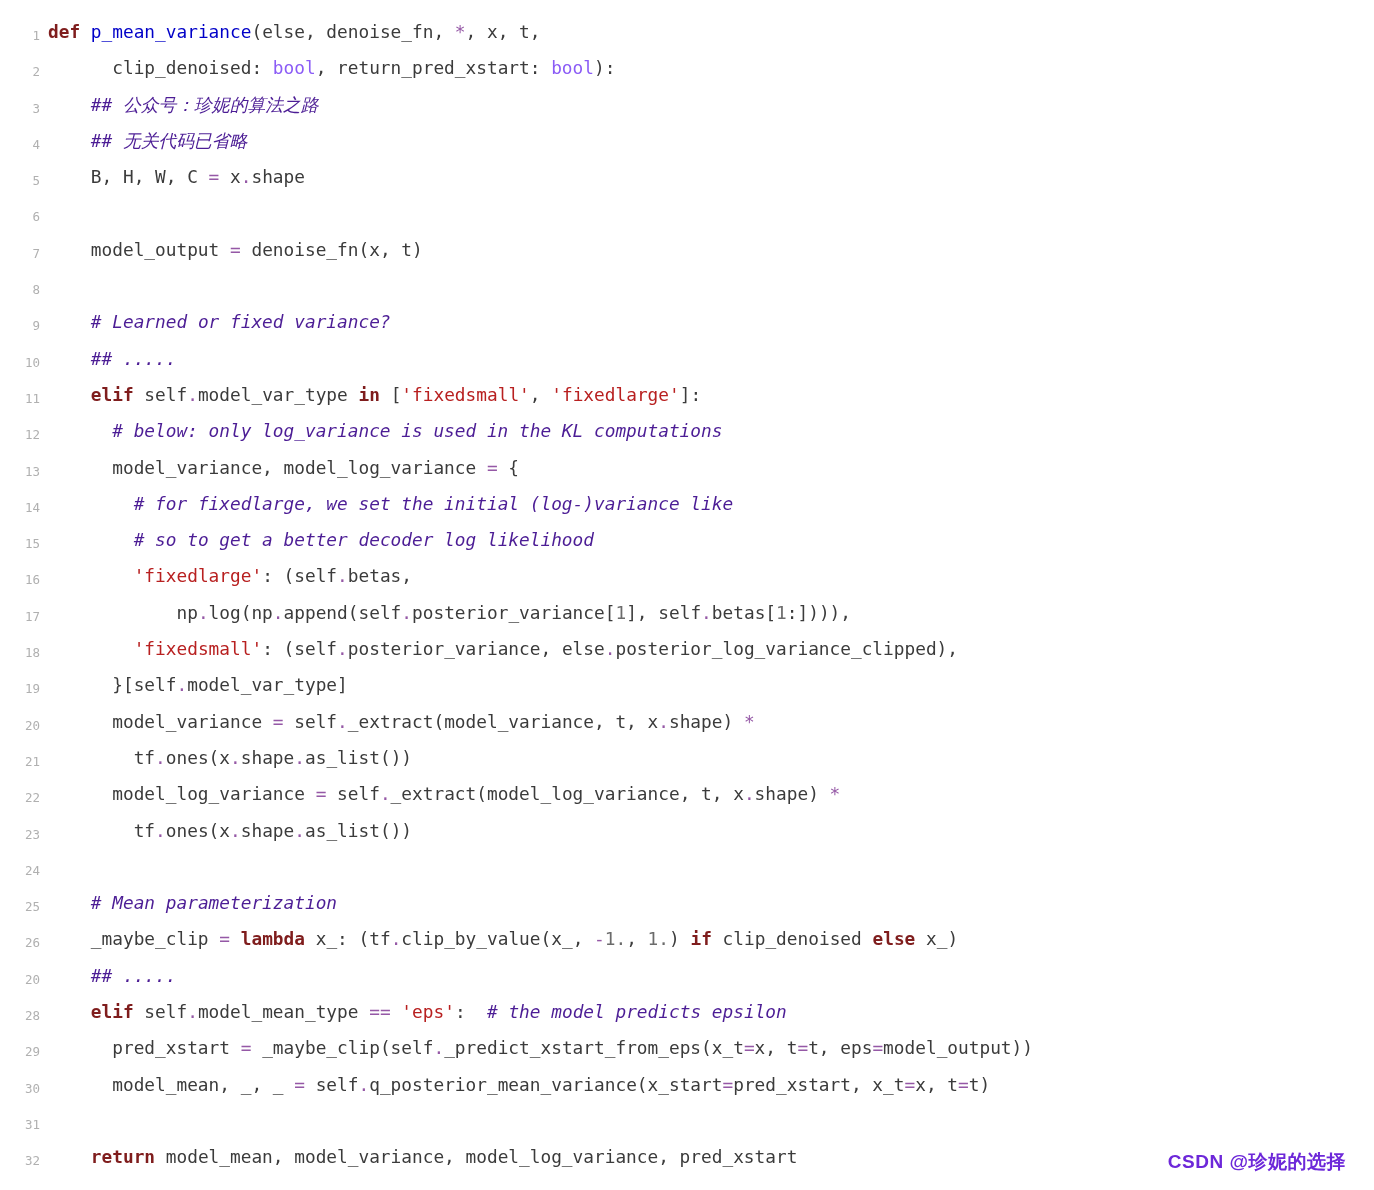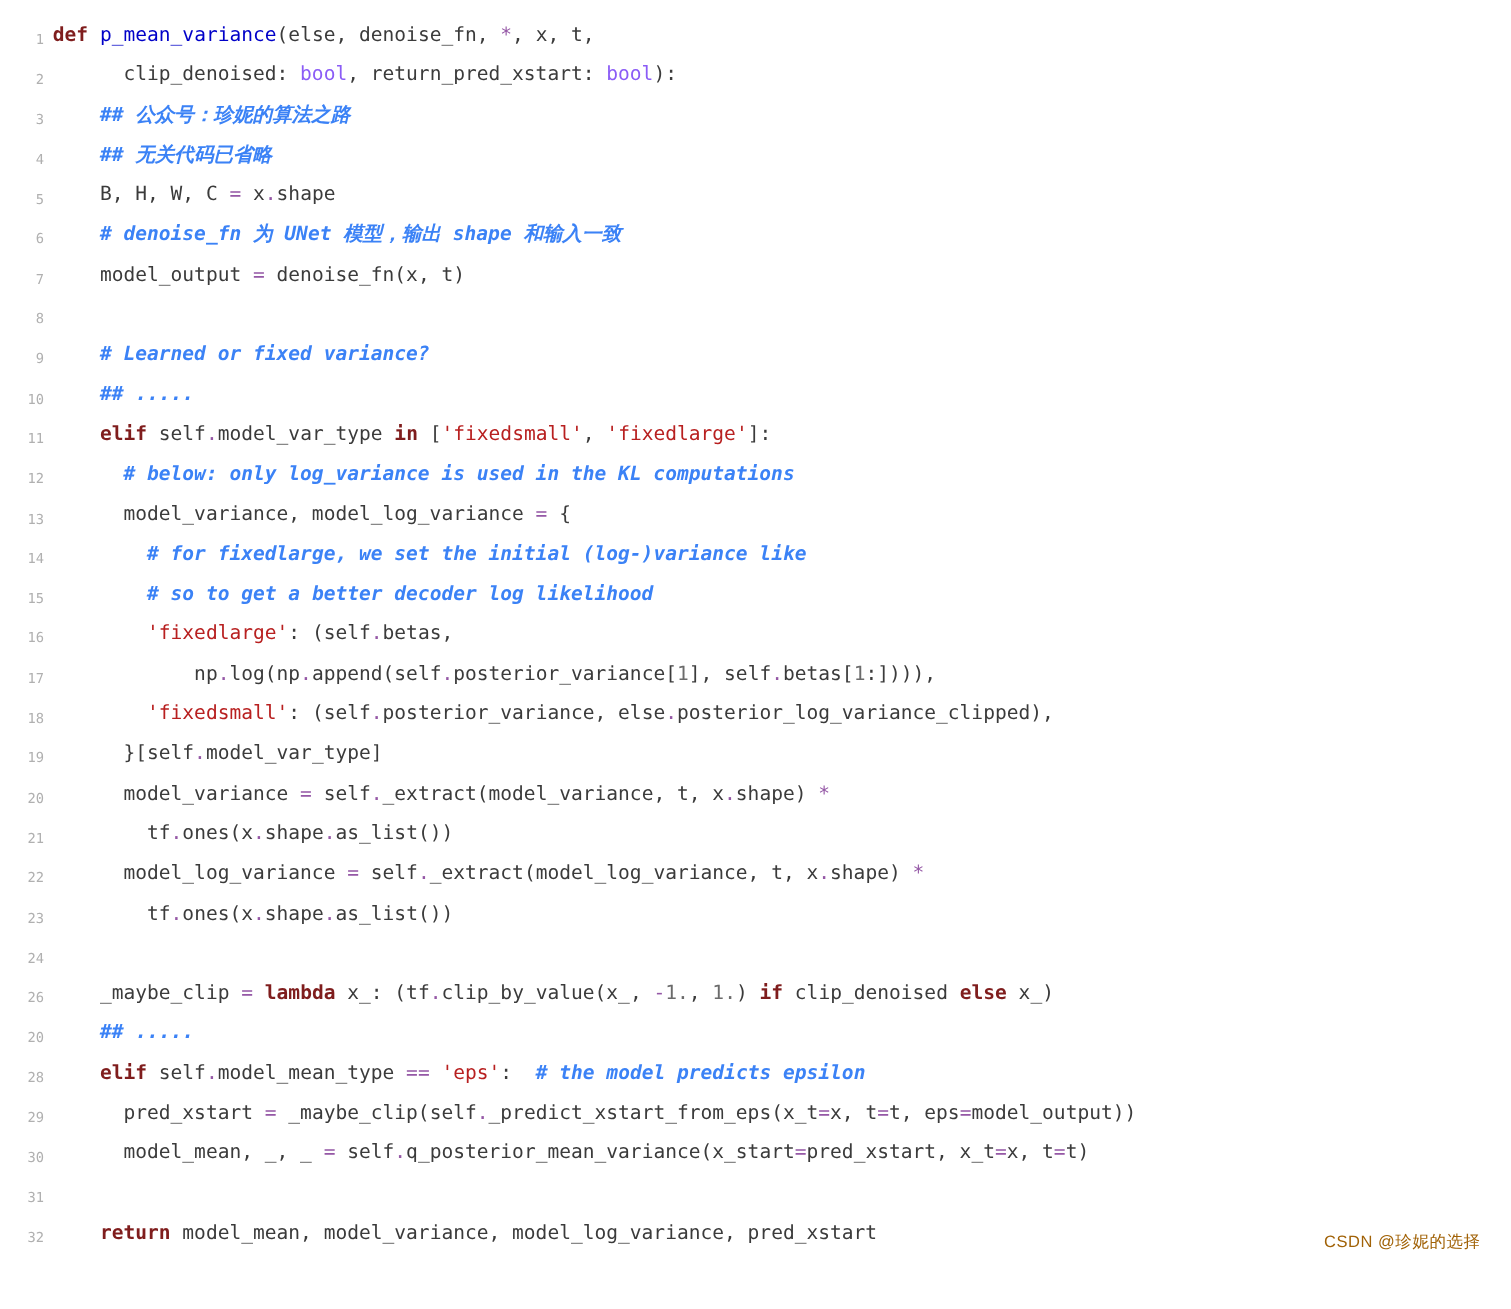"## 公众号：珍妮的算法之路" .tok-cmt { color: #3b82f6 -> #4c1d95; font-weight: bold -> none }
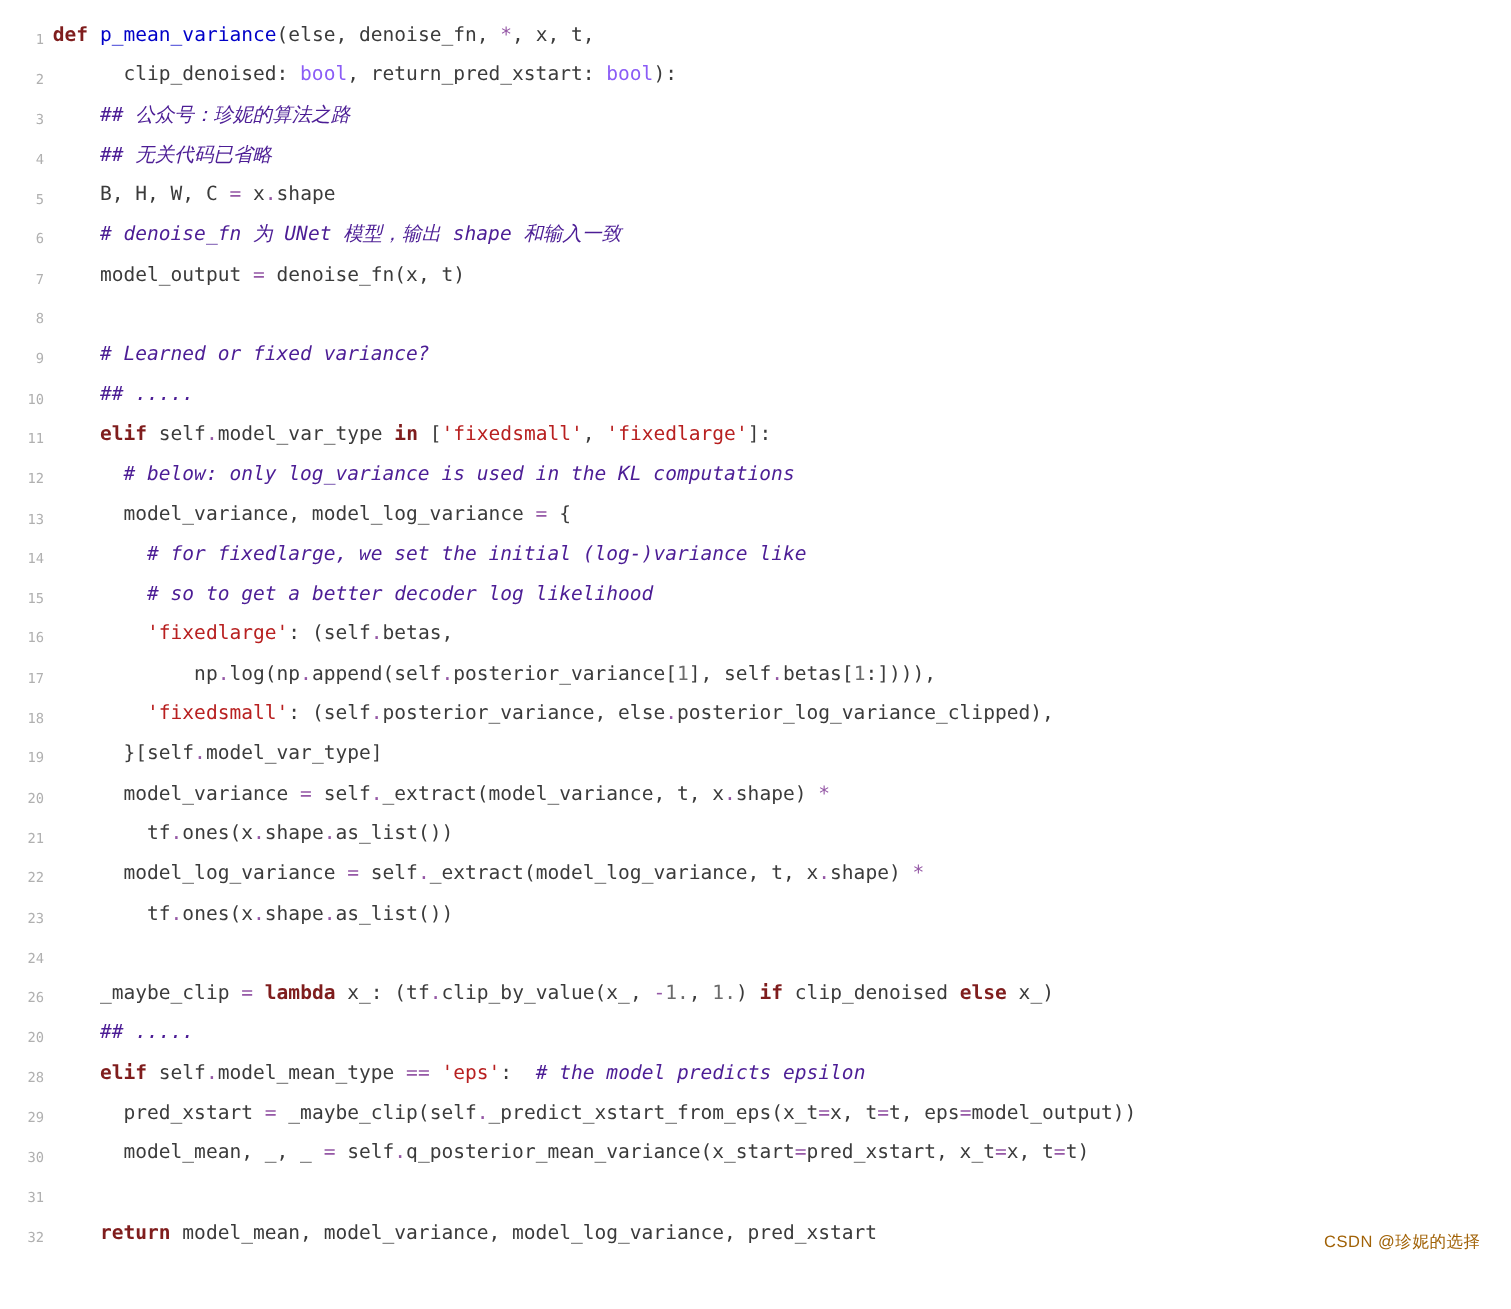"# denoise_fn 为 UNet 模型，输出" span.tok-cmt { html: <span># denoise_fn 为 UNet 模型，输出 shape 和输入一致</span> -> none }
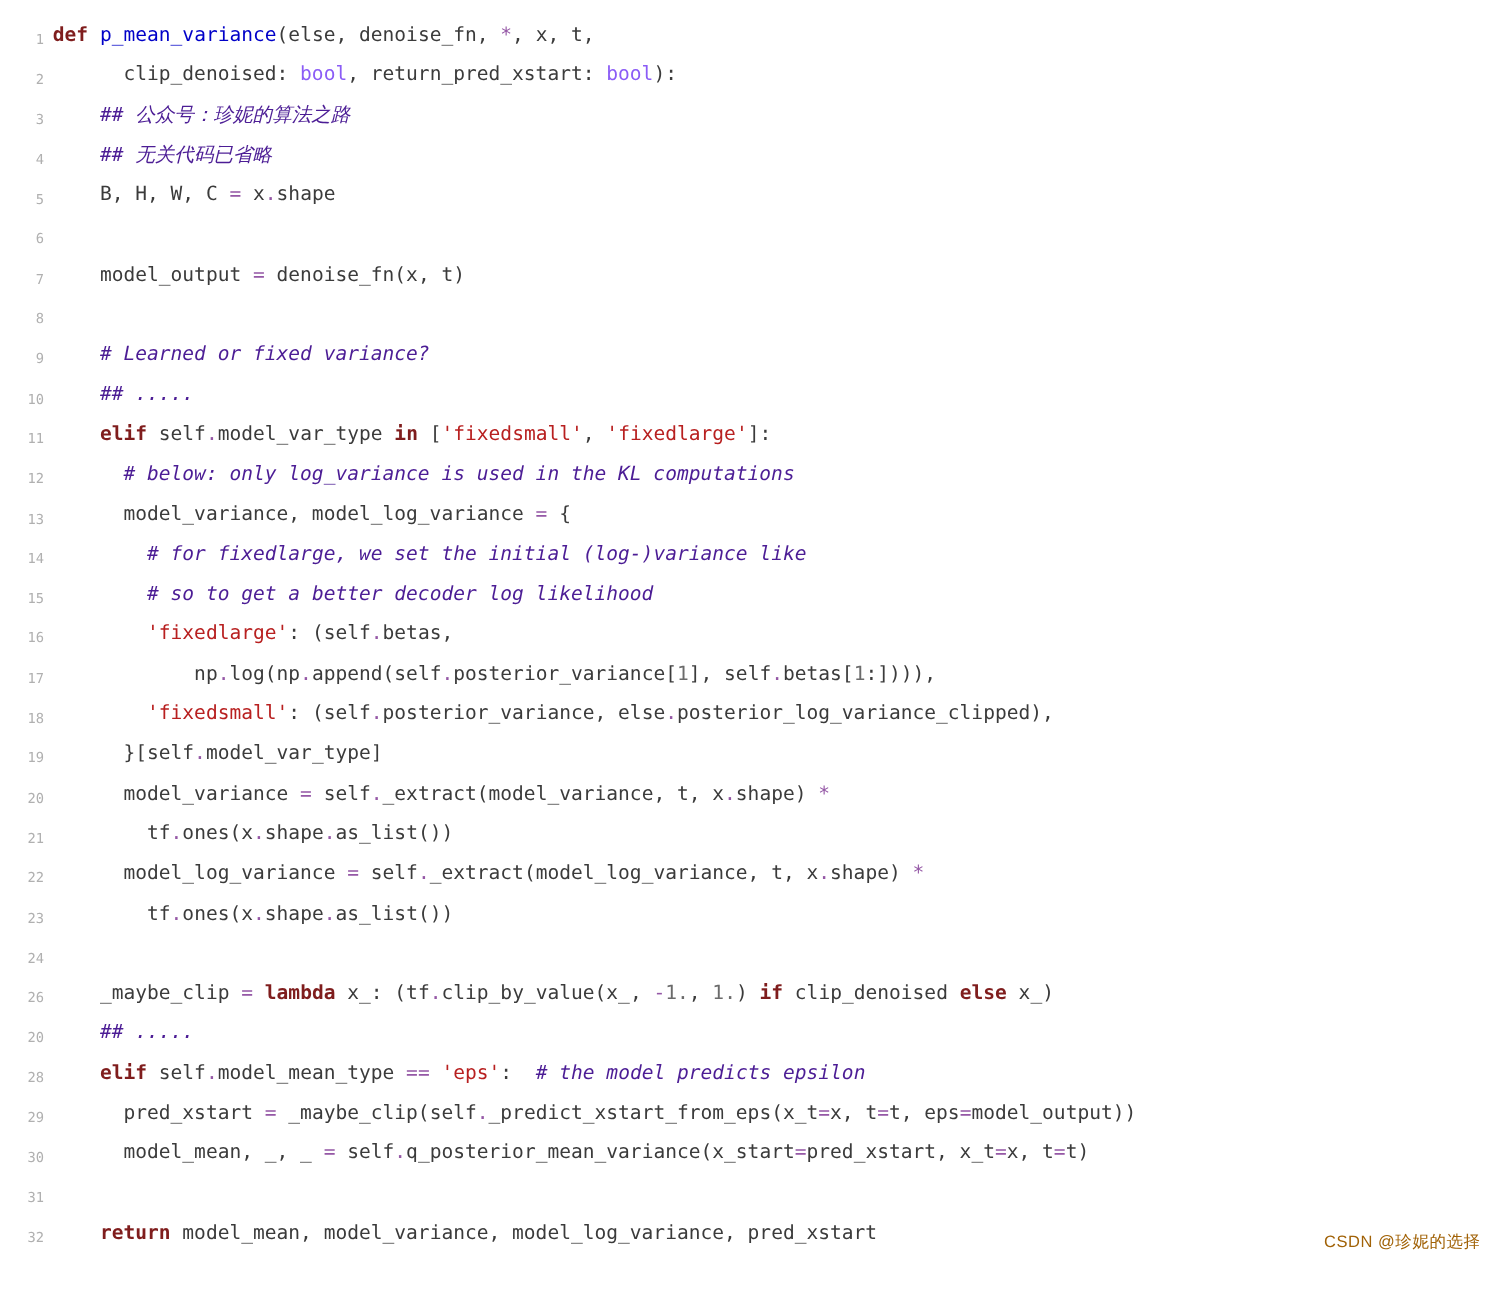"25" div.code-line { html: none -> <div><span>25</span><span> </span><span># Mean parameterization</span></div> }
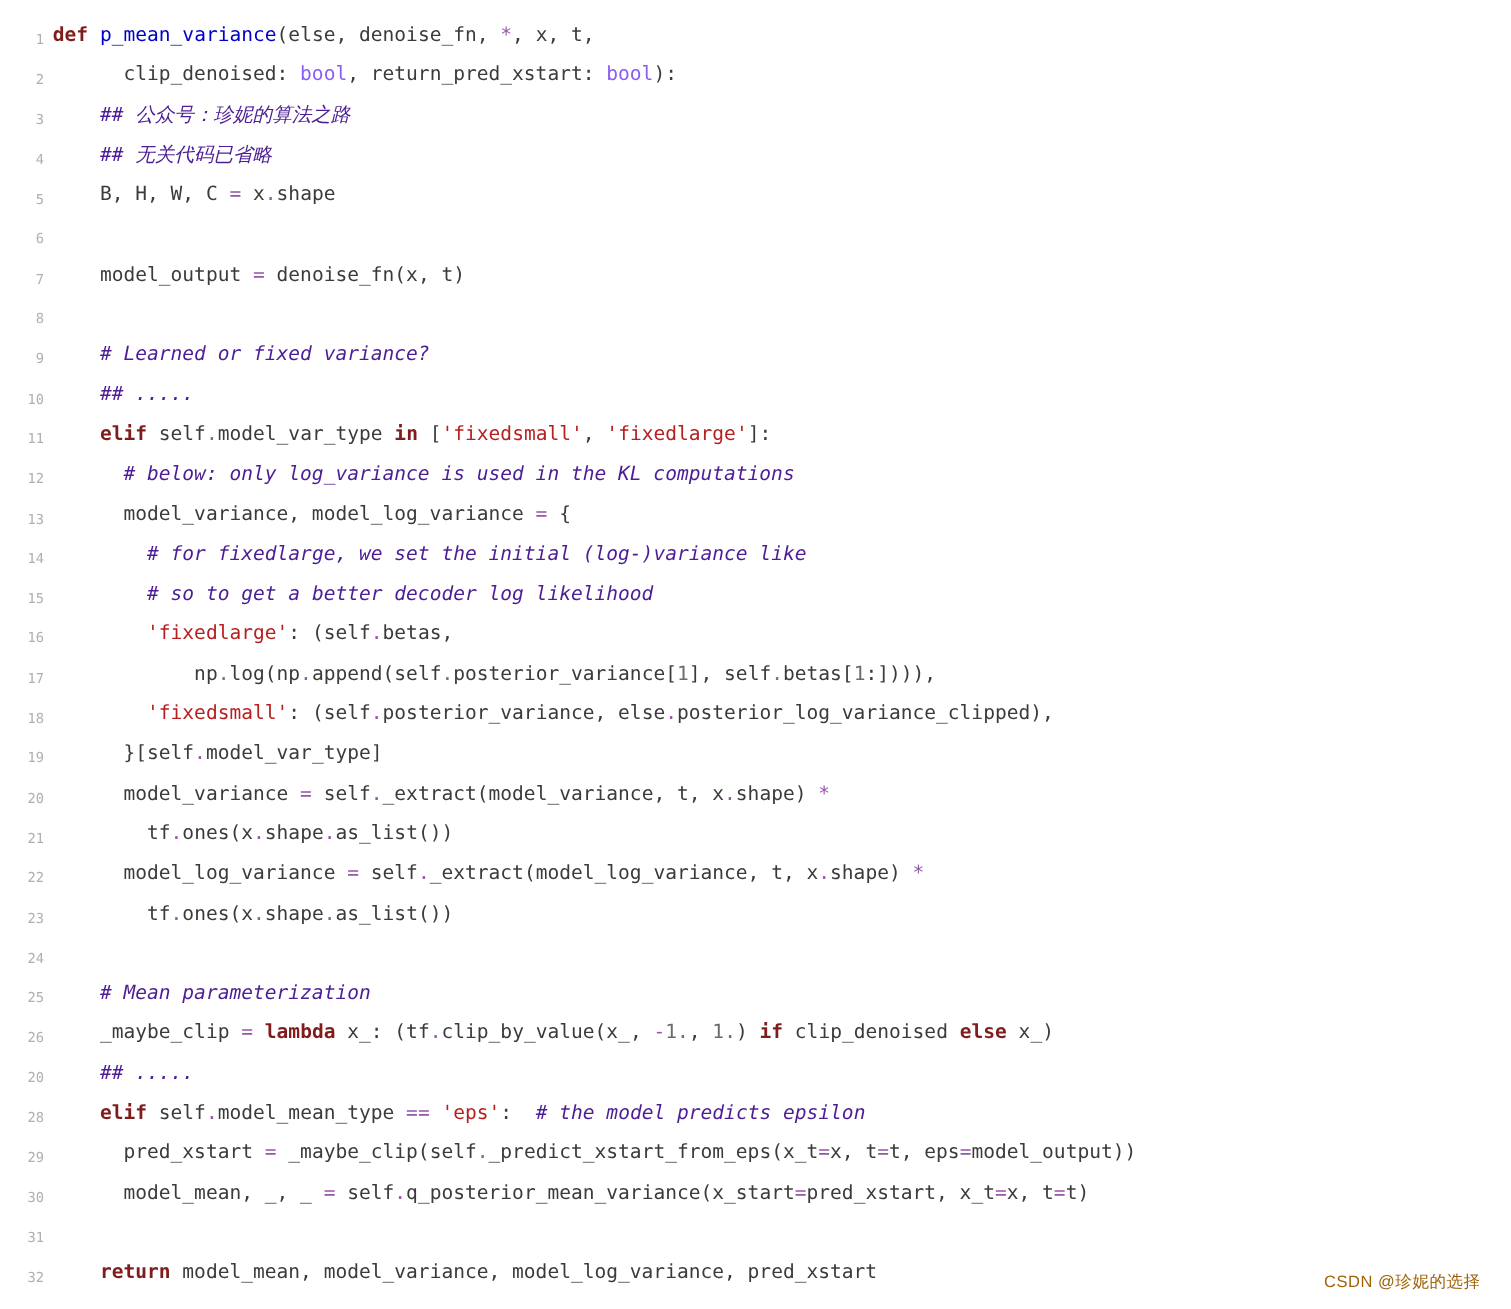"CSDN @珍妮的选择" .watermark { color: #a16207 -> #6d28d9; font-size: 15px -> 19px; font-weight: none -> bold }
